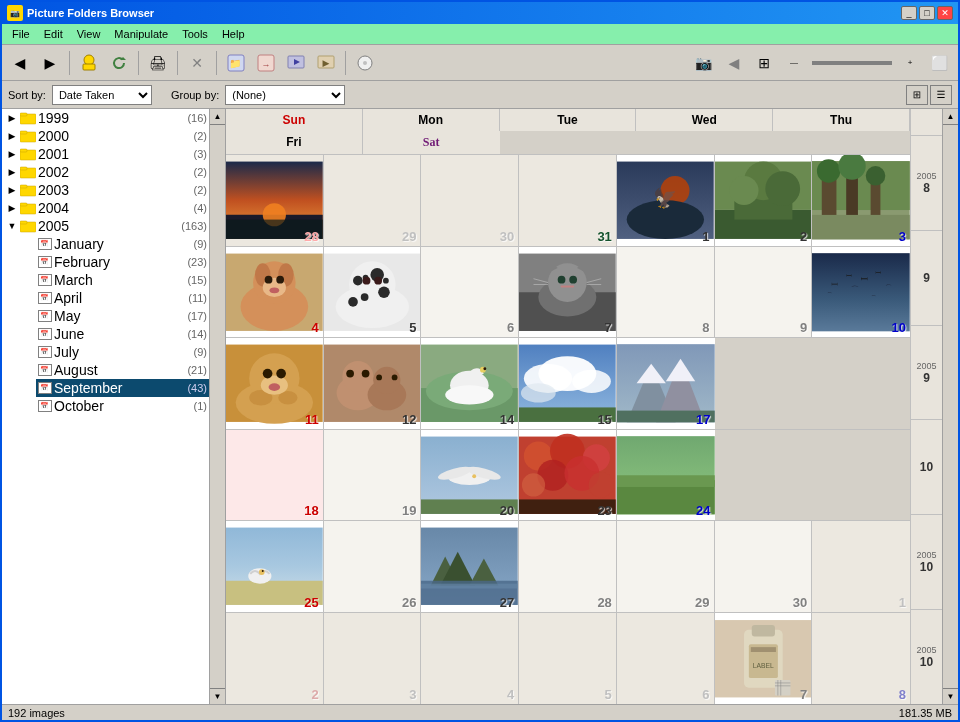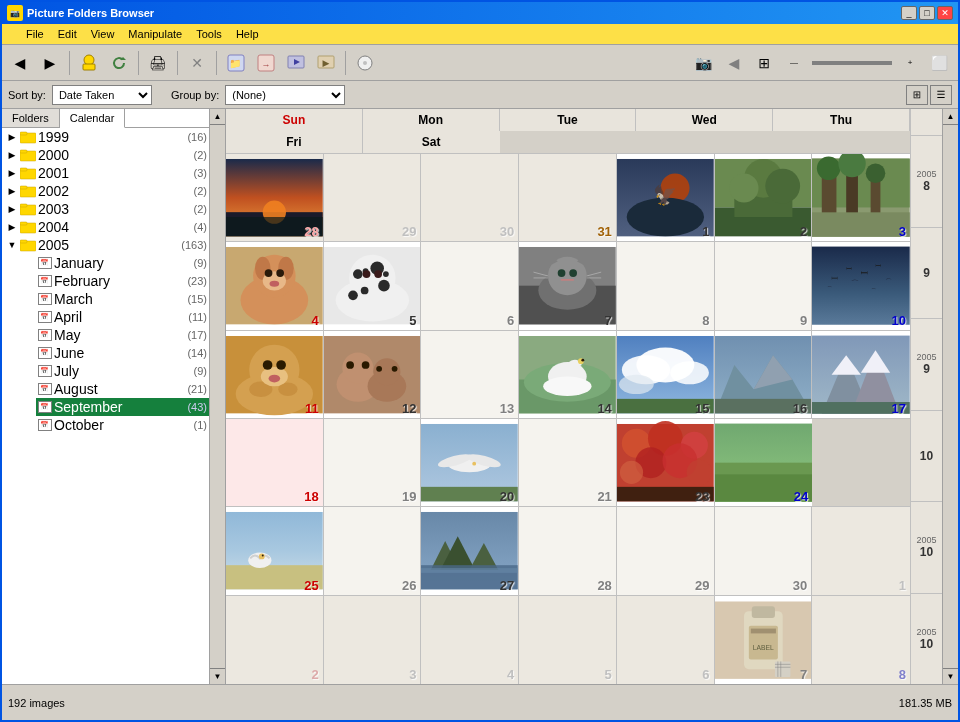"File" .menu-bar { background: #fde047 -> #86efac; padding: 2px 18px -> 2px 4px }
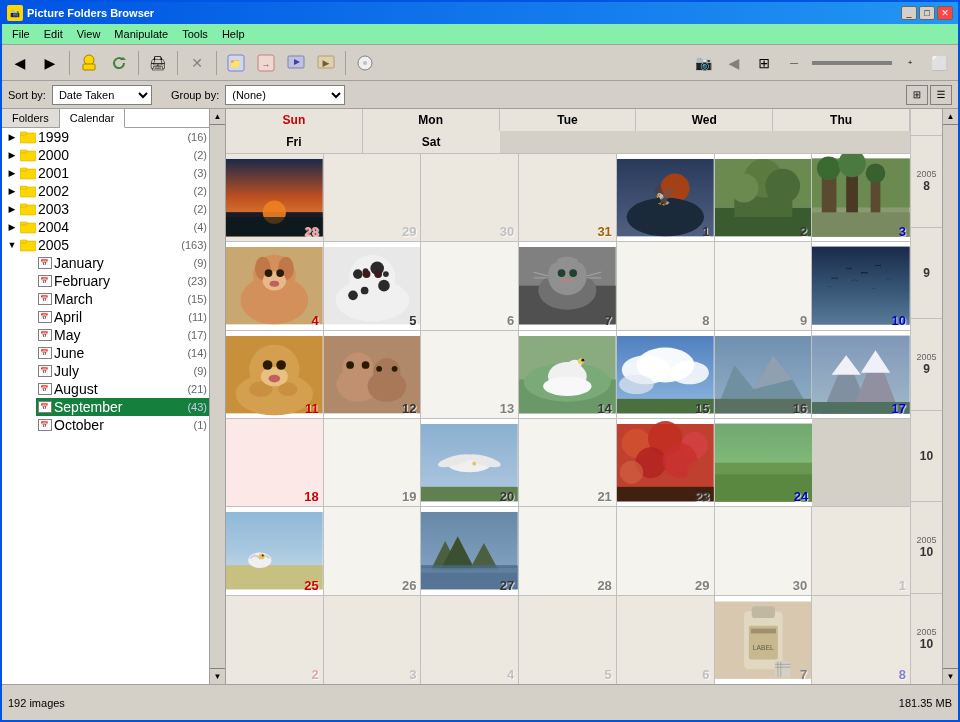"Folders" div.panel-tabs { html: <div> <div>Folders</div> <div>Calendar</div> </div> -> none }
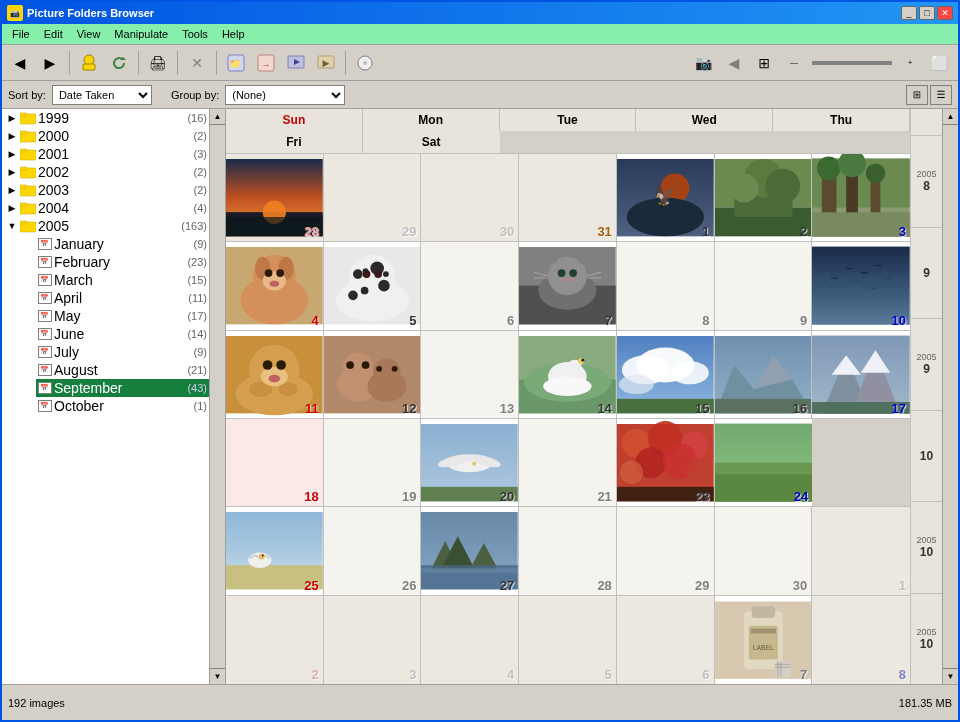"Sat" .cal-day-header.sat { color: #000000 -> #701a75; font-family: none -> Liberation Serif, serif }
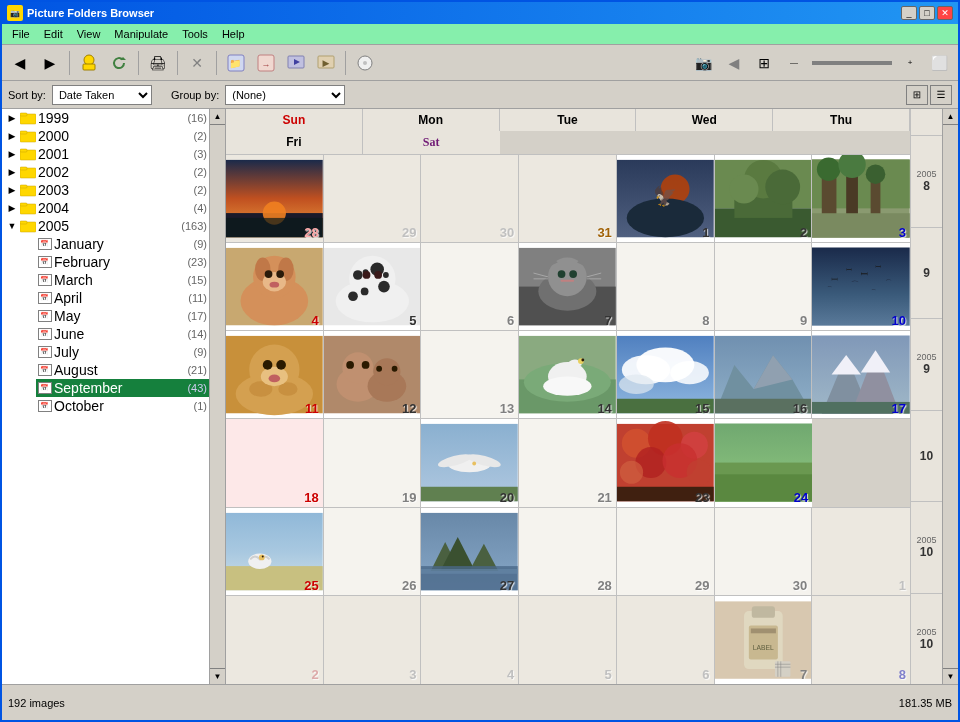"31" div.day-num { color: #a16207 -> #14532d }
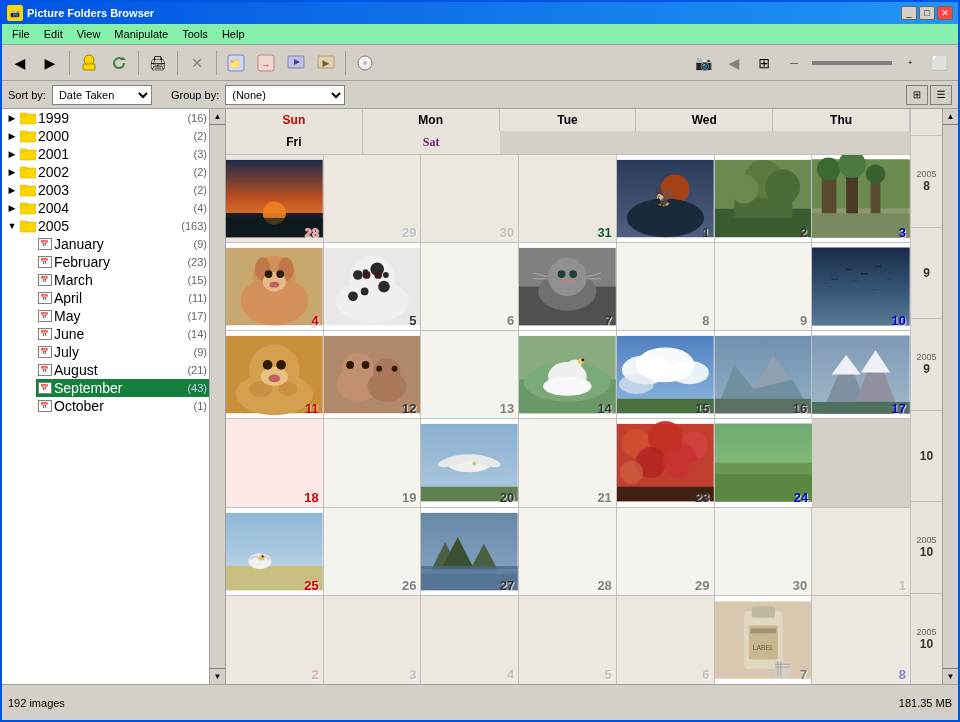"September" .tree-item.selected { background: #15803d -> #0c4a6e }
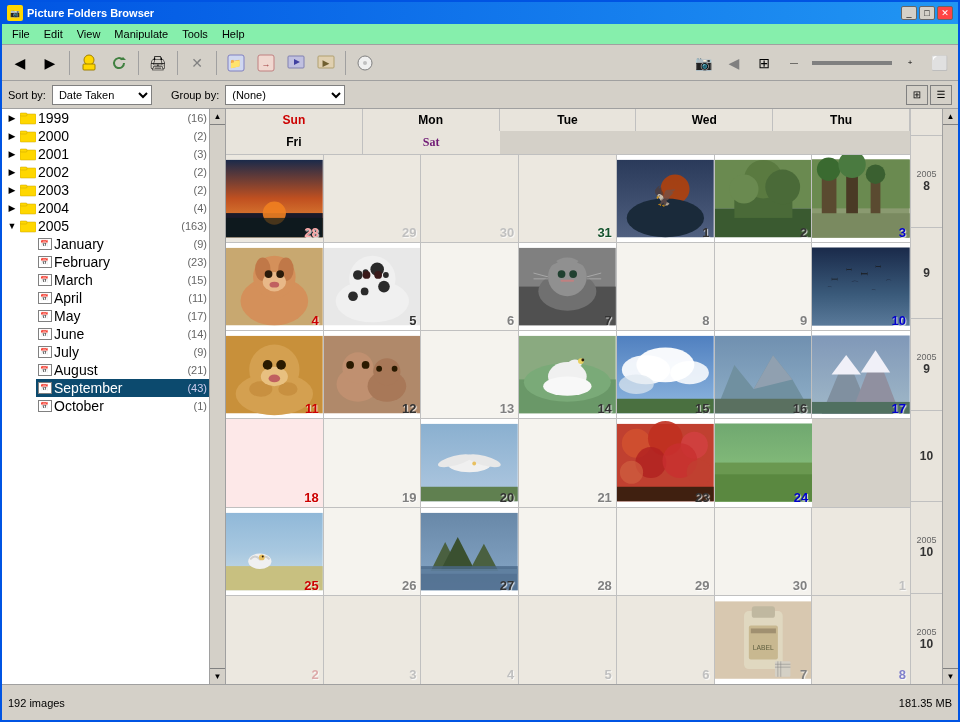"13" div.cal-cell { html: <div> <div>13</div> </div> -> none }
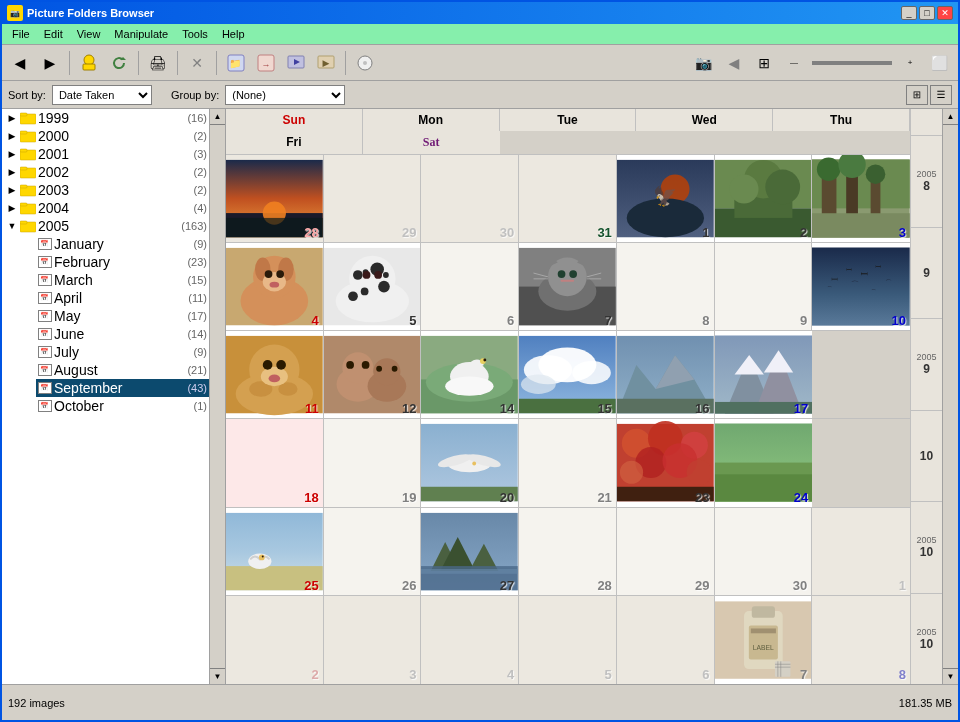"16" div.cal-cell { html: <div> <svg> <defs> <linearGradient> <stop></stop> <stop></stop> </linearGradient> </defs> <rect></rect> <polygon></polygon> <polygon></polygon> <rect></rect> </svg> <div>16</div> </div> -> none }
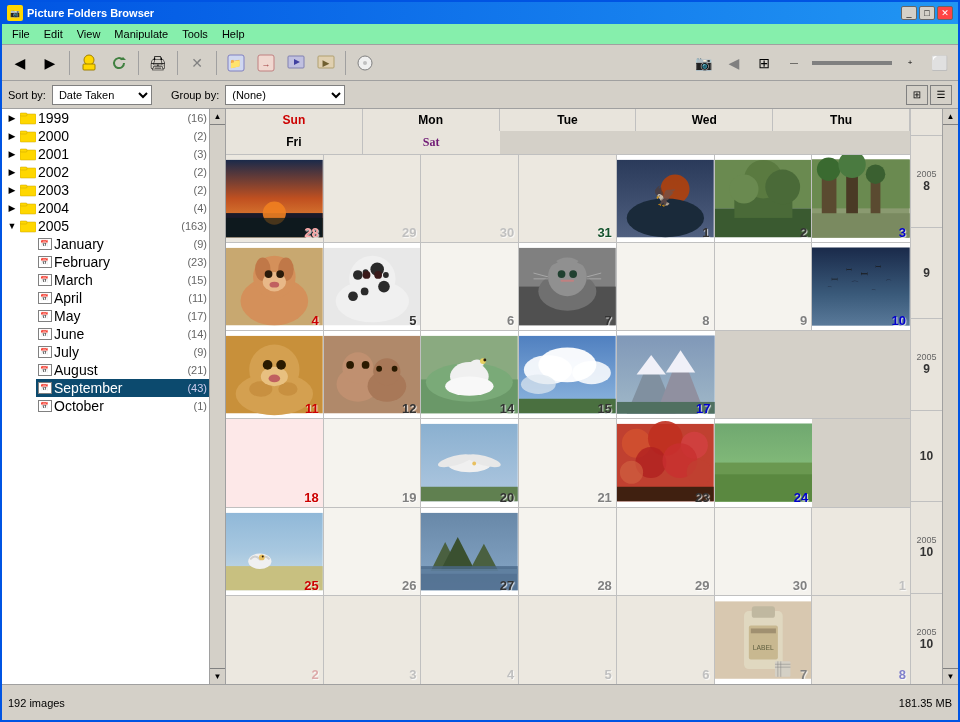"21" div.cal-cell { html: <div> <div>21</div> </div> -> none }
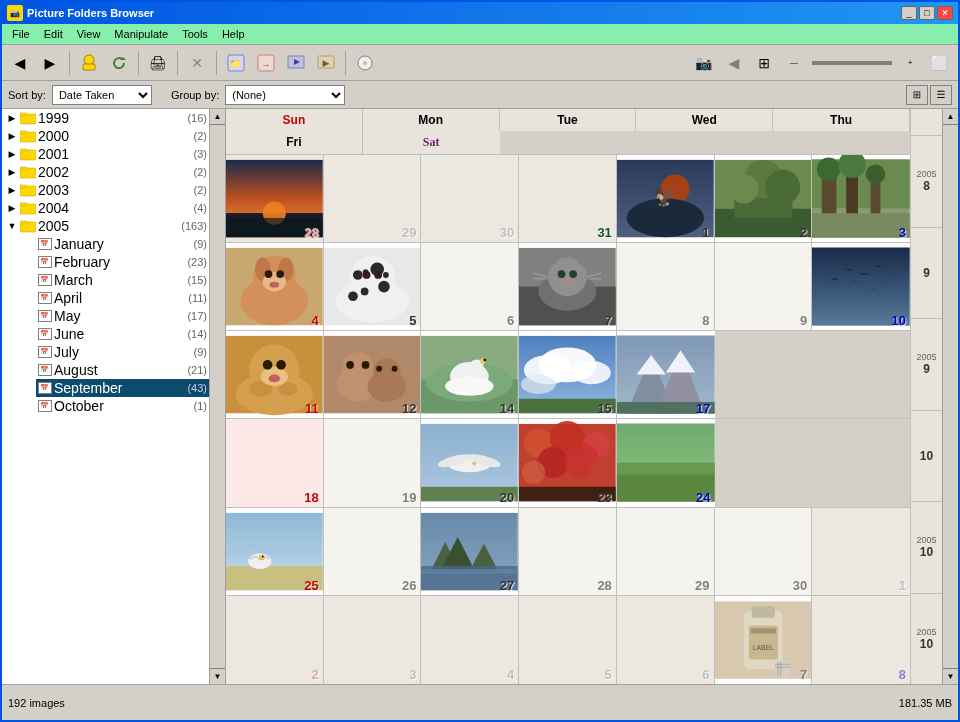"192 images" .status-bar { height: 36px -> 16px }
